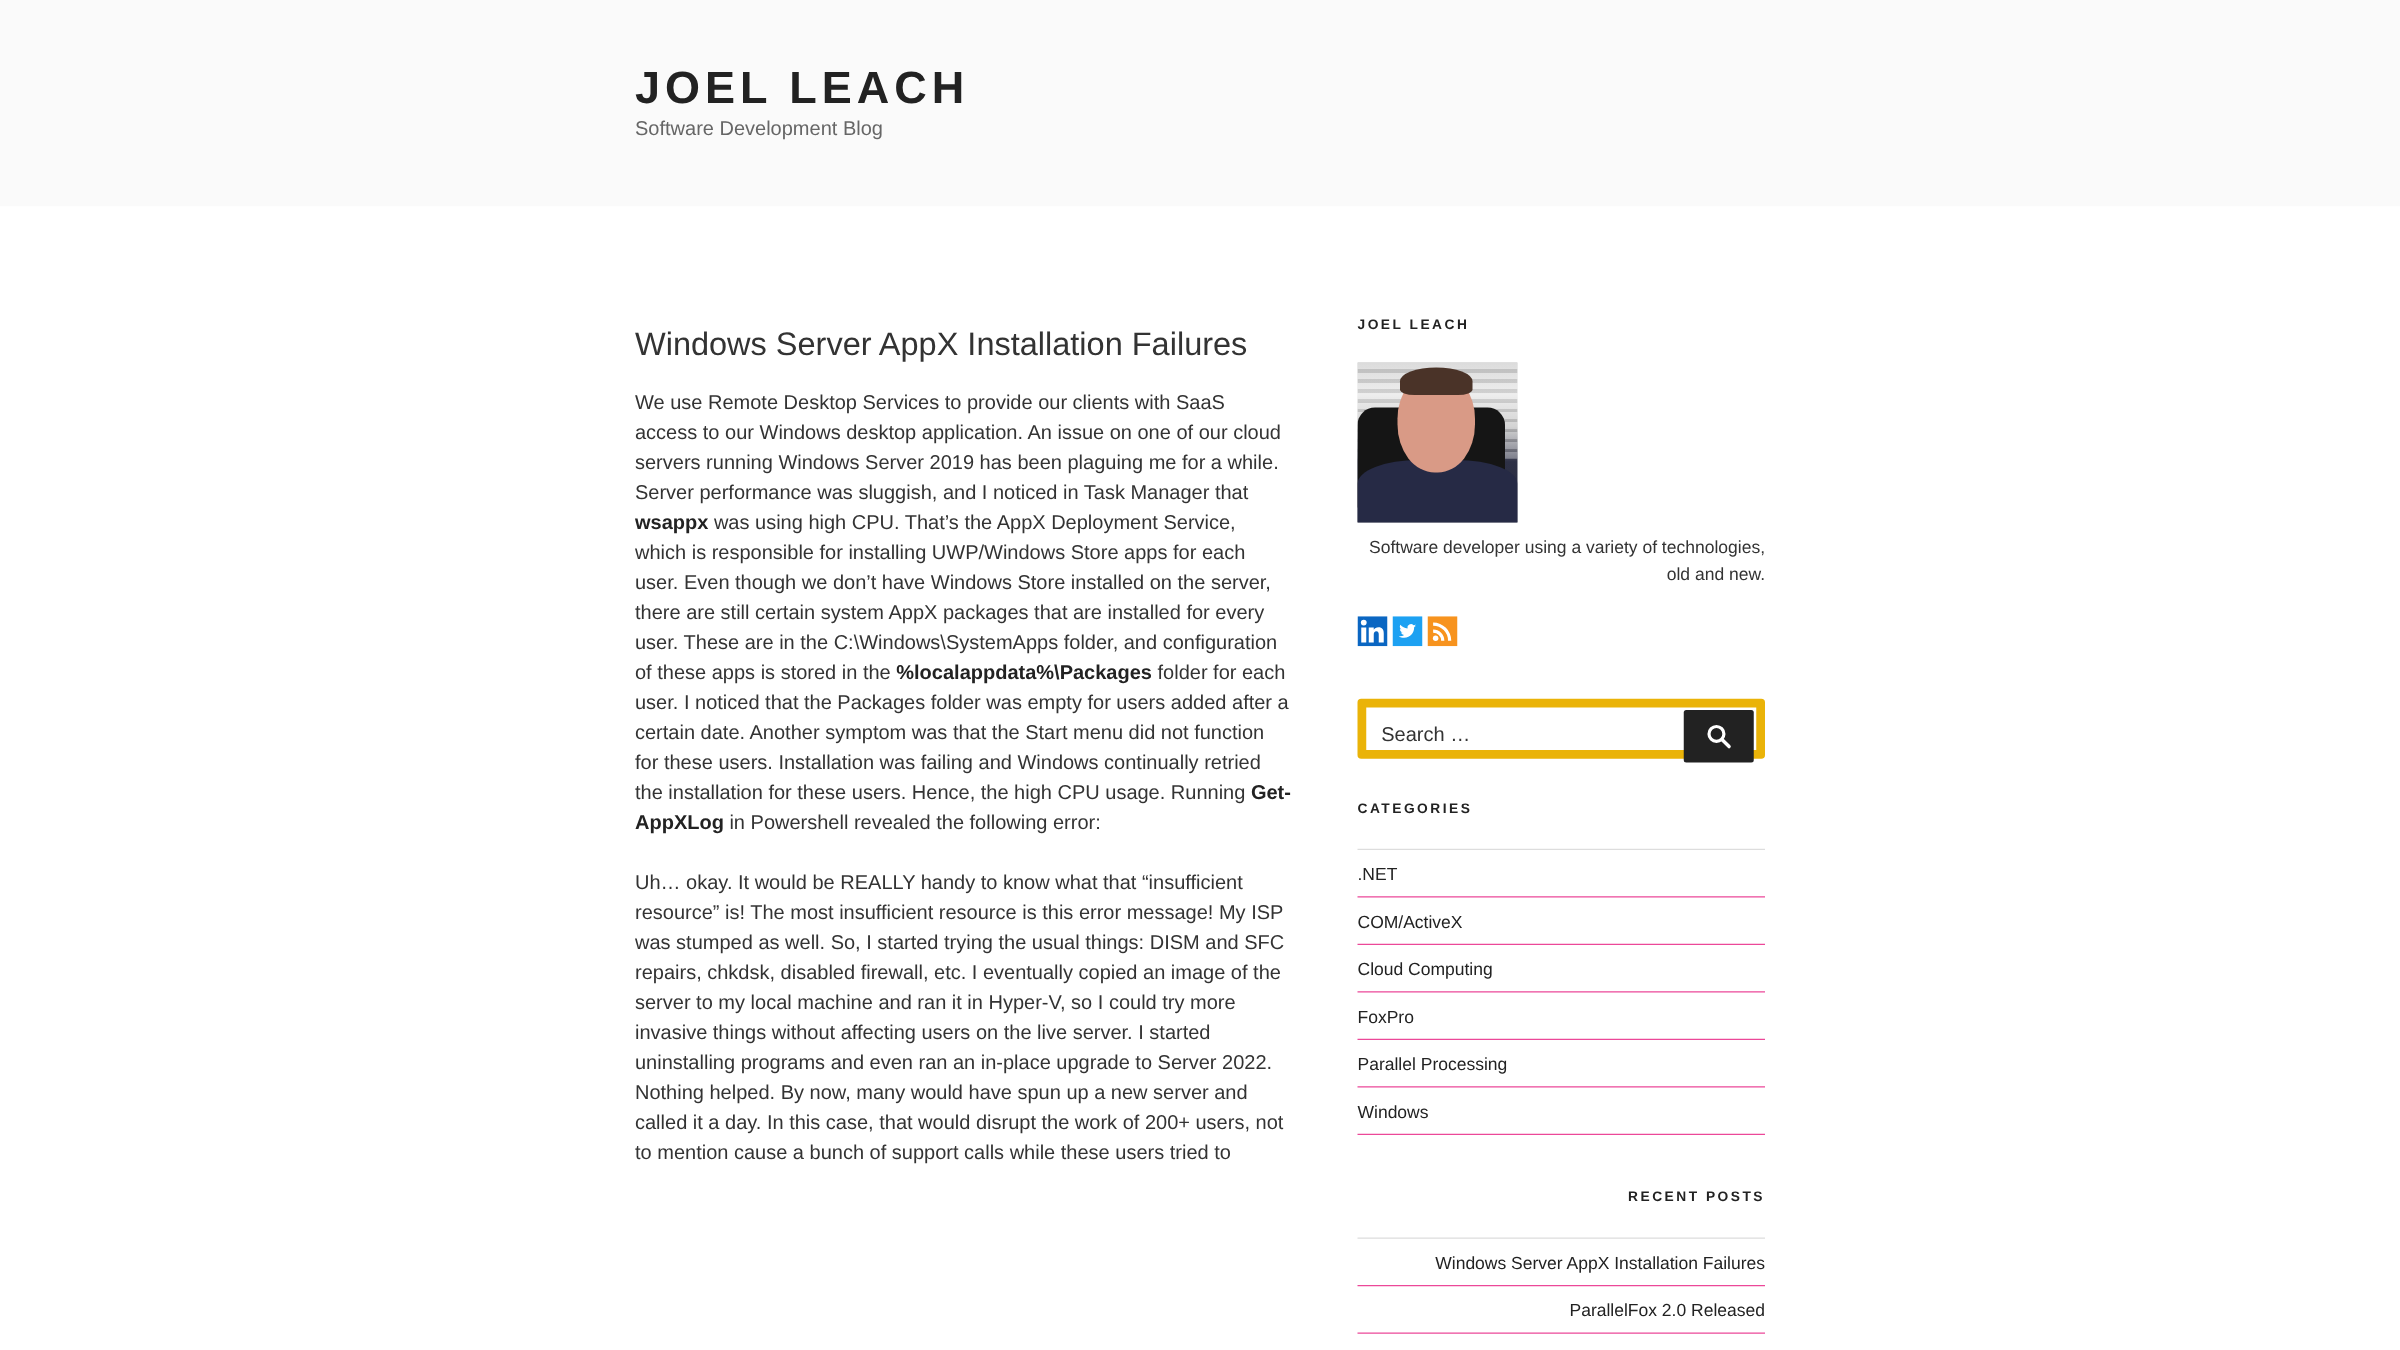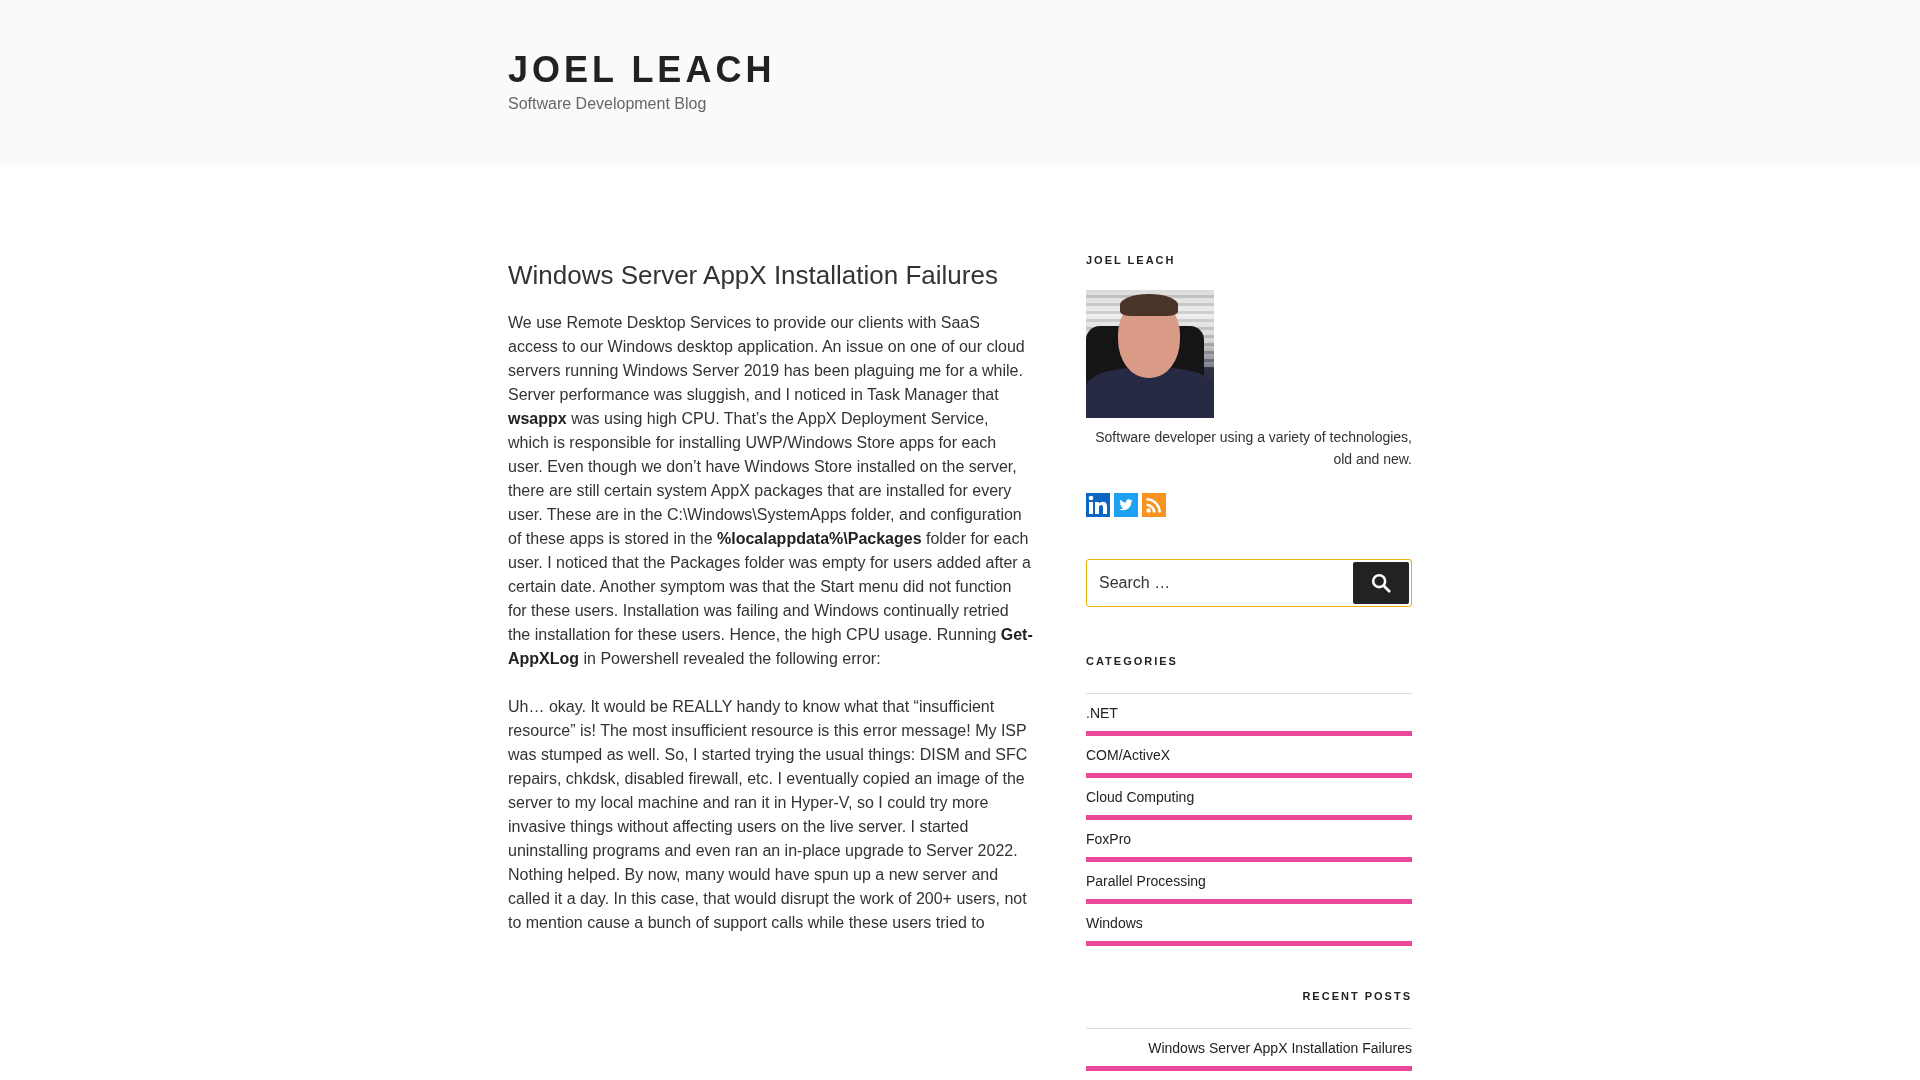"Search …" .search-form { border: 1px solid #eab308 -> 7px solid #eab308 }
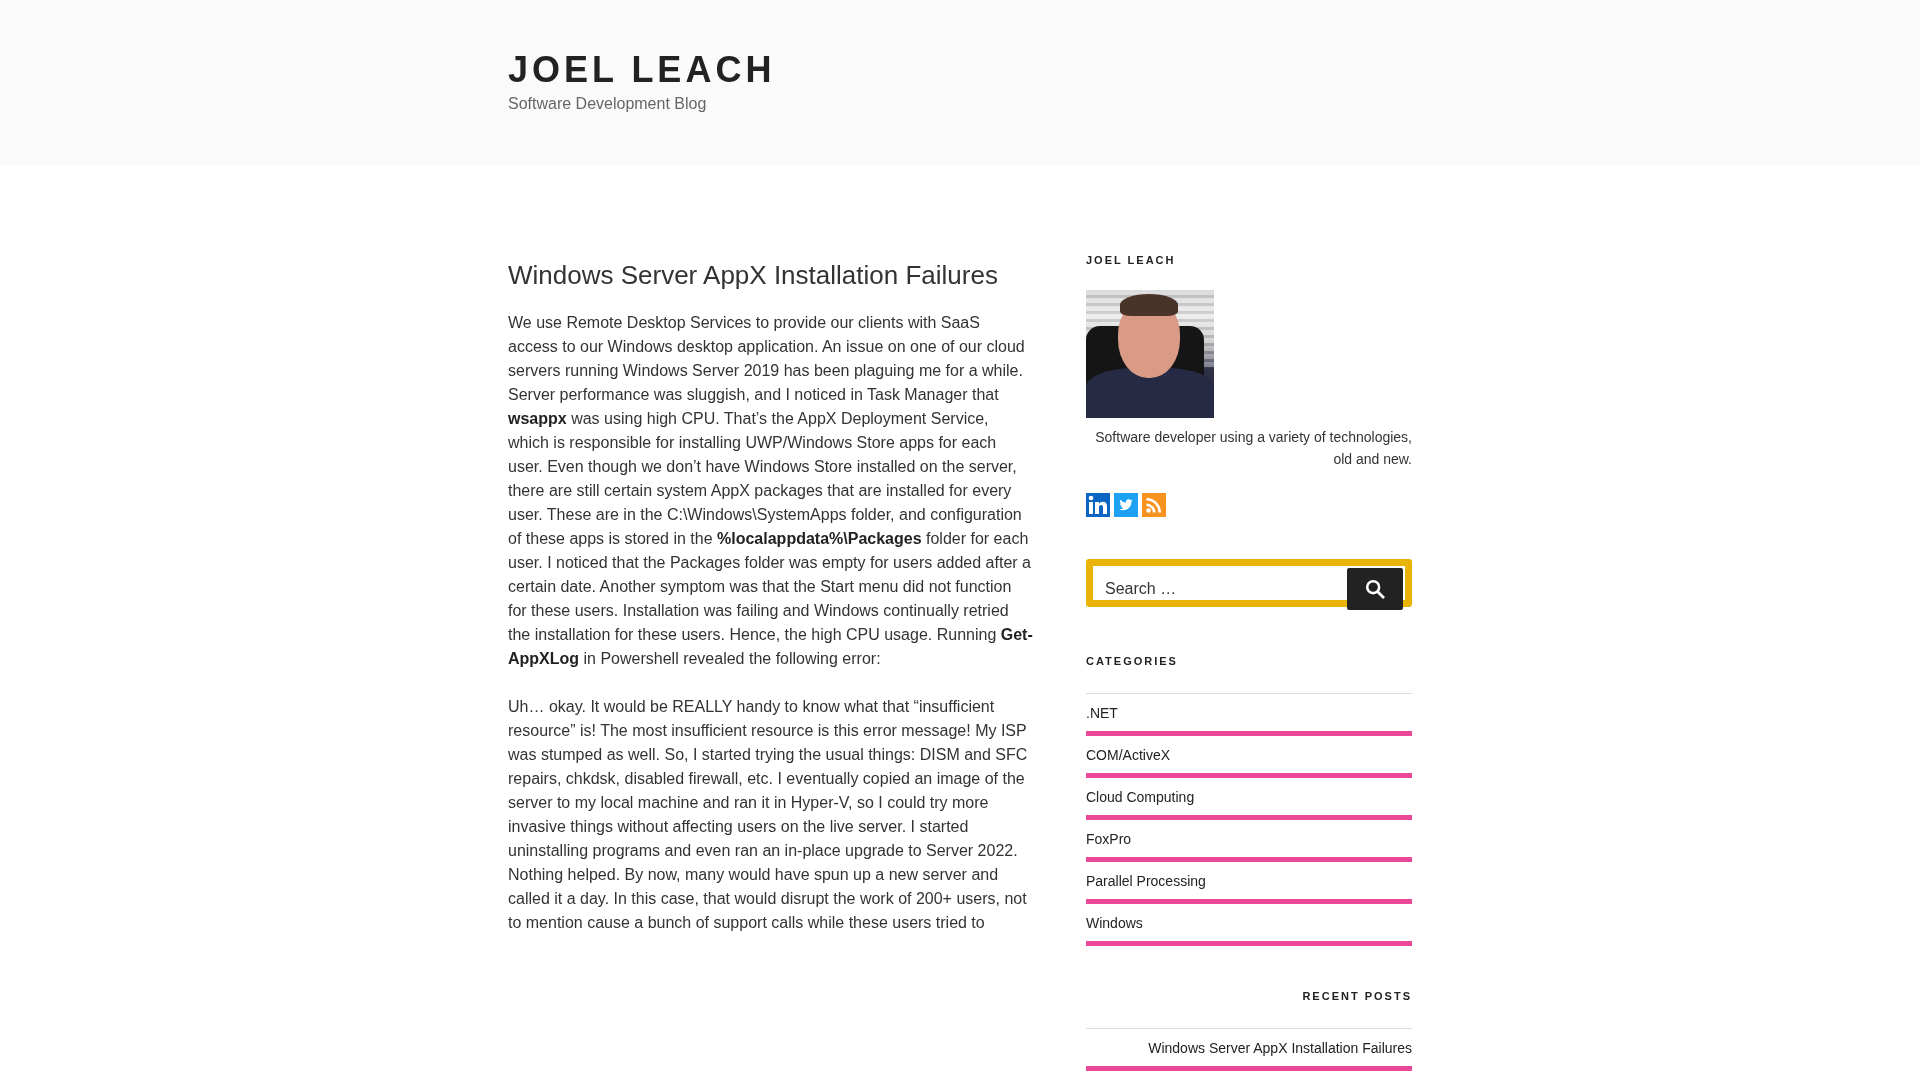"CATEGORIES" .widget-categories { margin-top: 46px -> 32px }
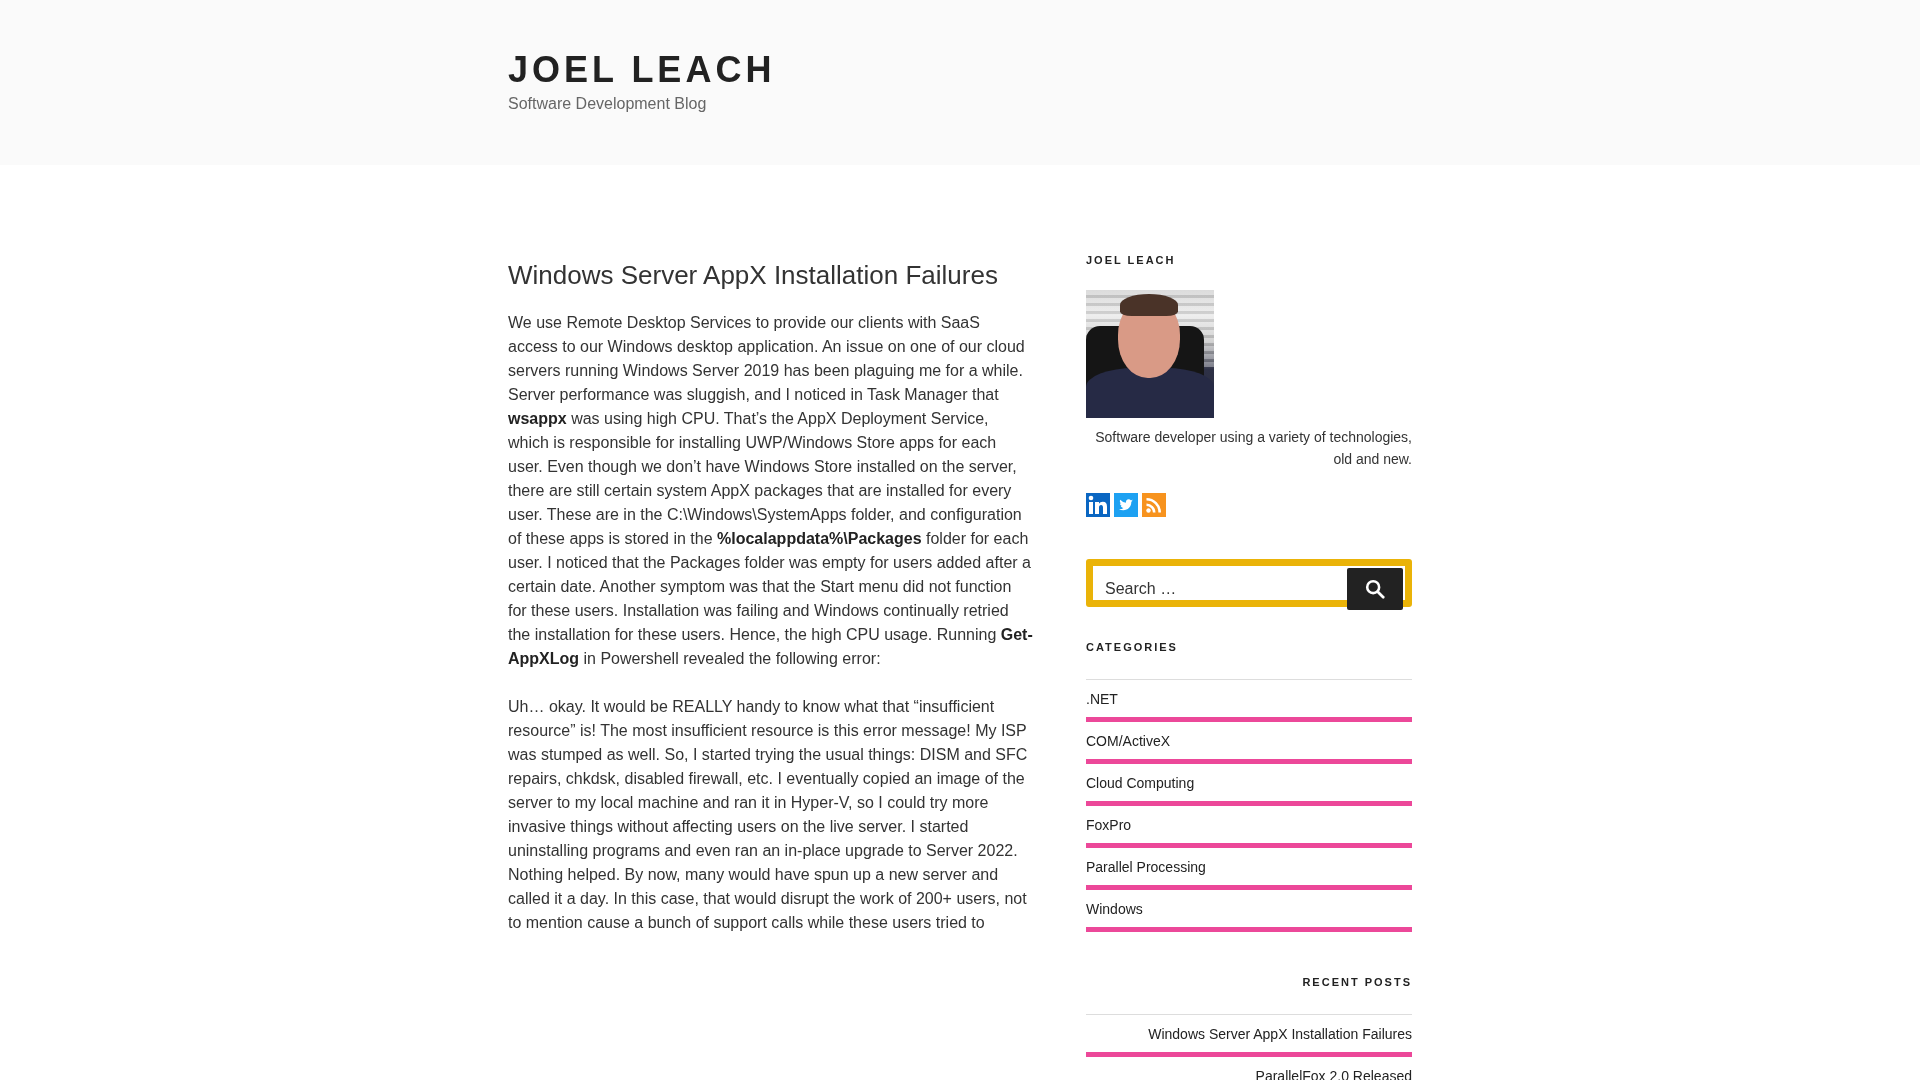".NET" .widget li { border-bottom: 5px solid #ec4899 -> 1px solid #ec4899 }
